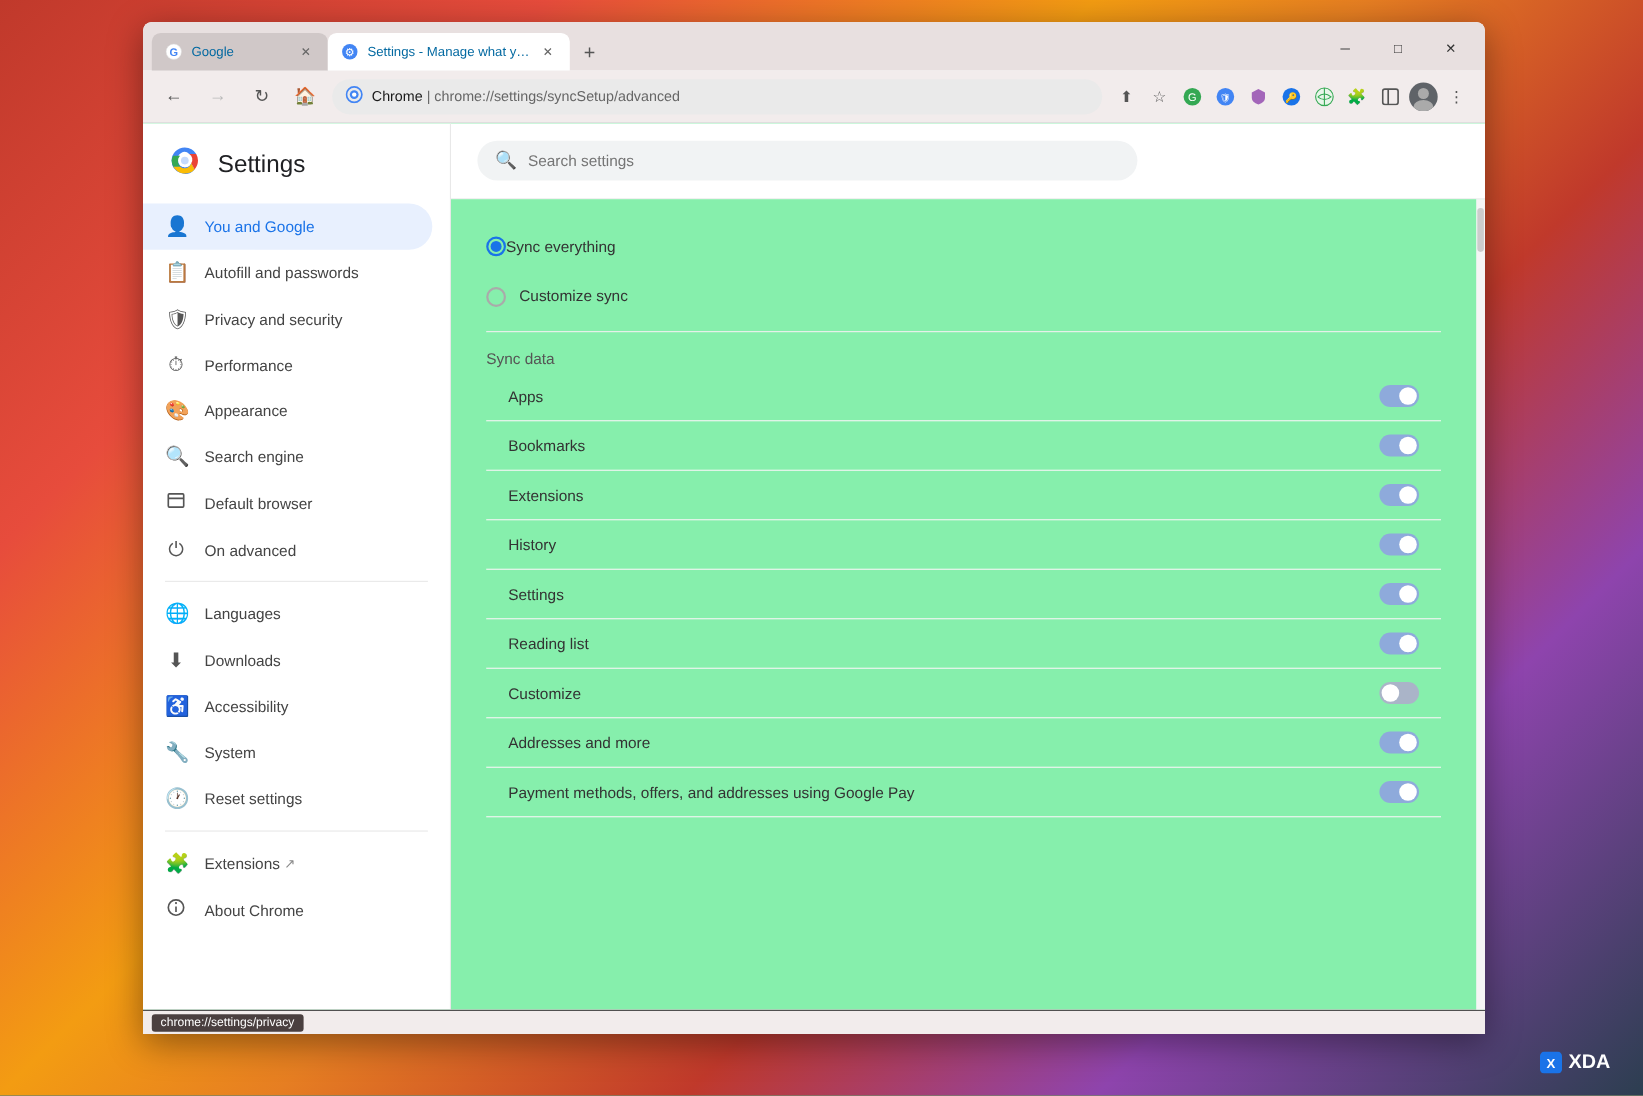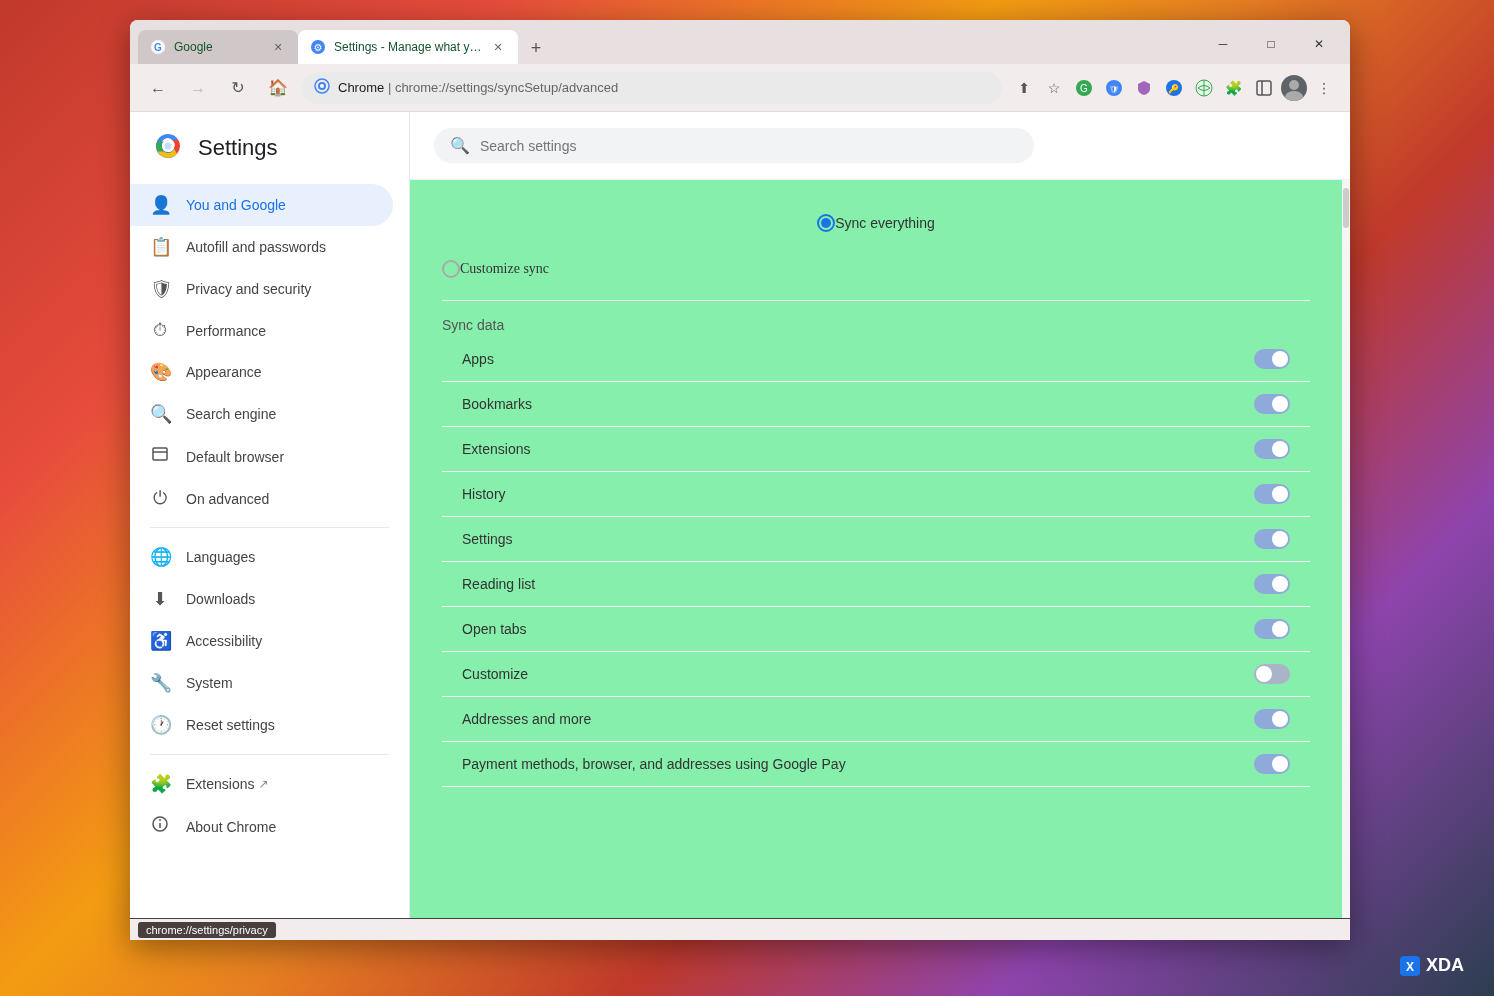"Google" .tab-title { color: #14532d -> #0369a1 }
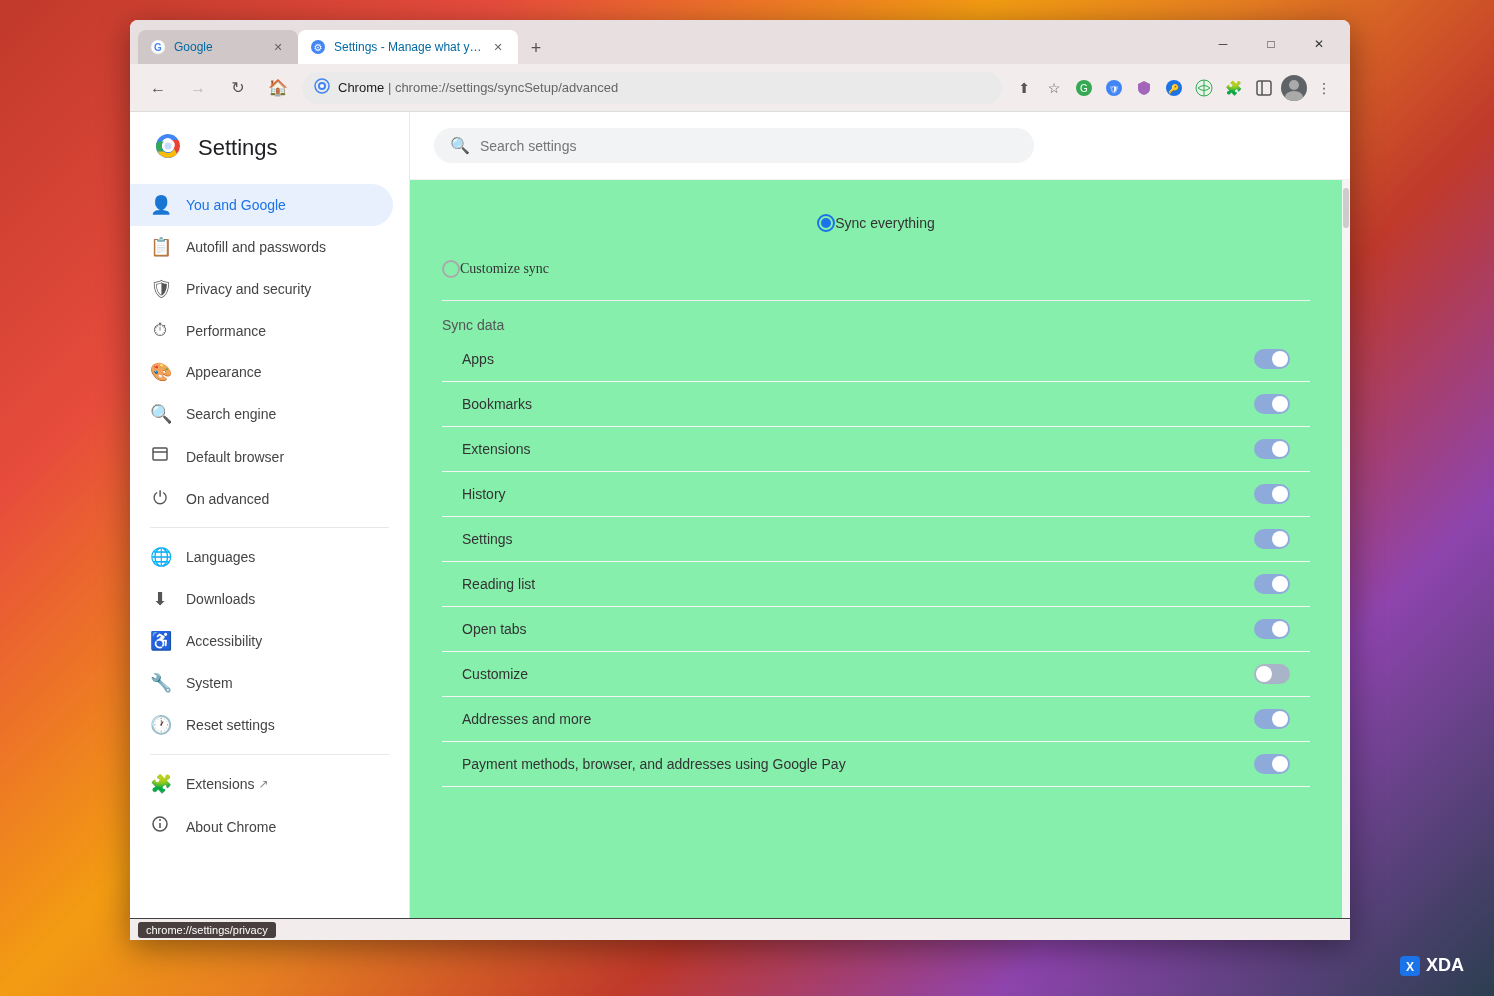"Sync everything" div { justify-content: center -> none }
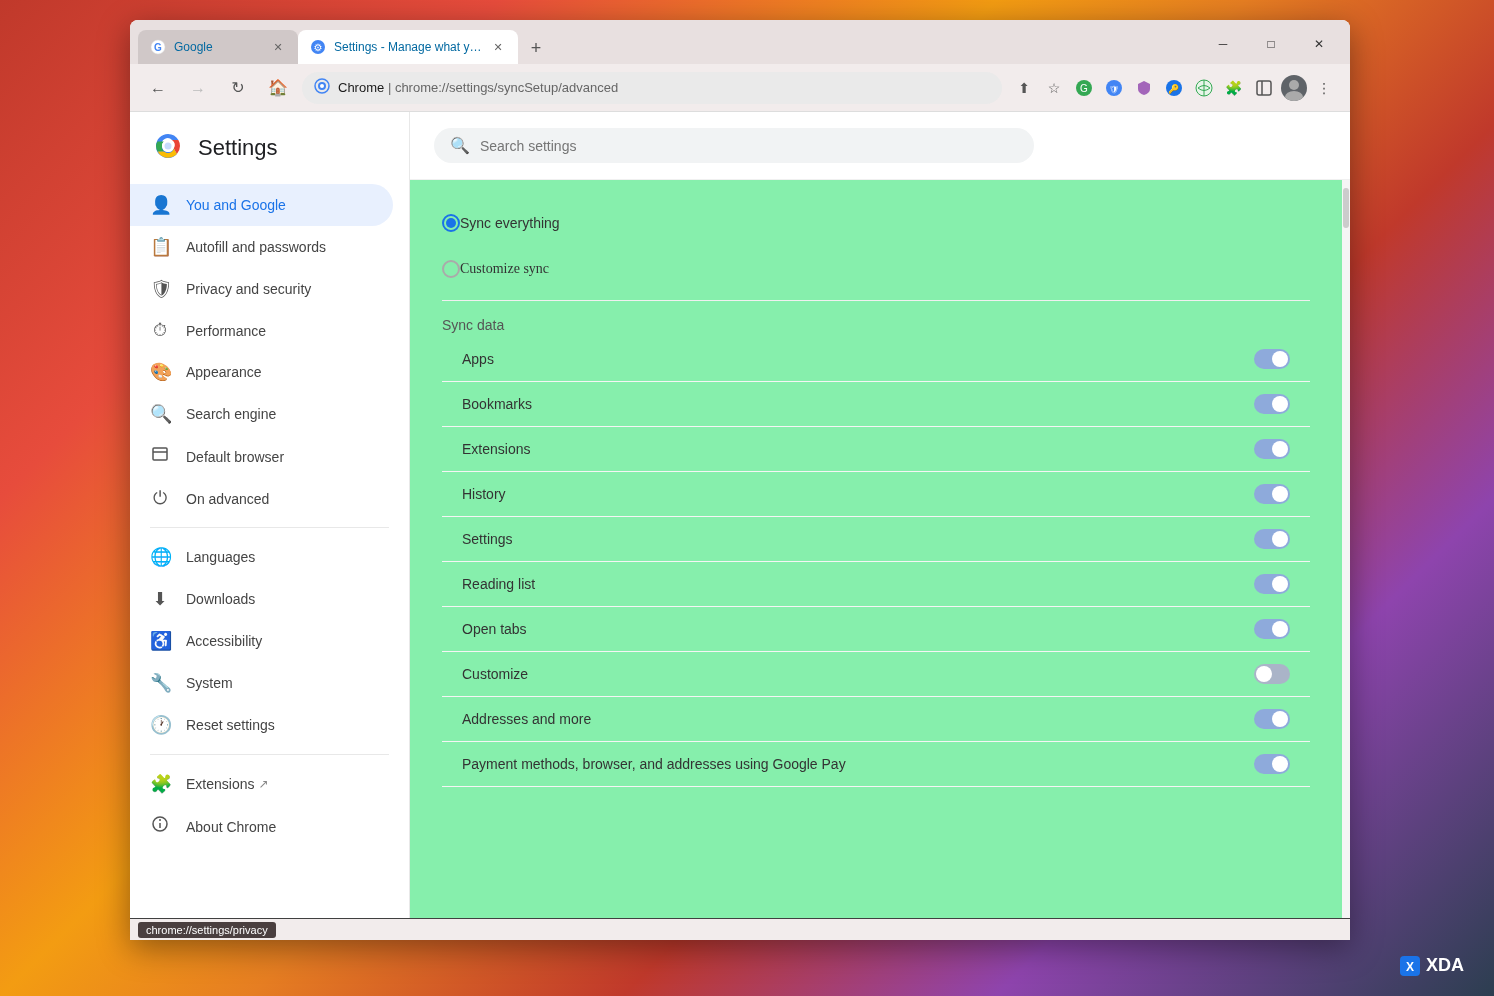"Customize sync" div { align-items: center -> none; font-family: Liberation Serif, serif -> none; gap: 0 -> 12px }
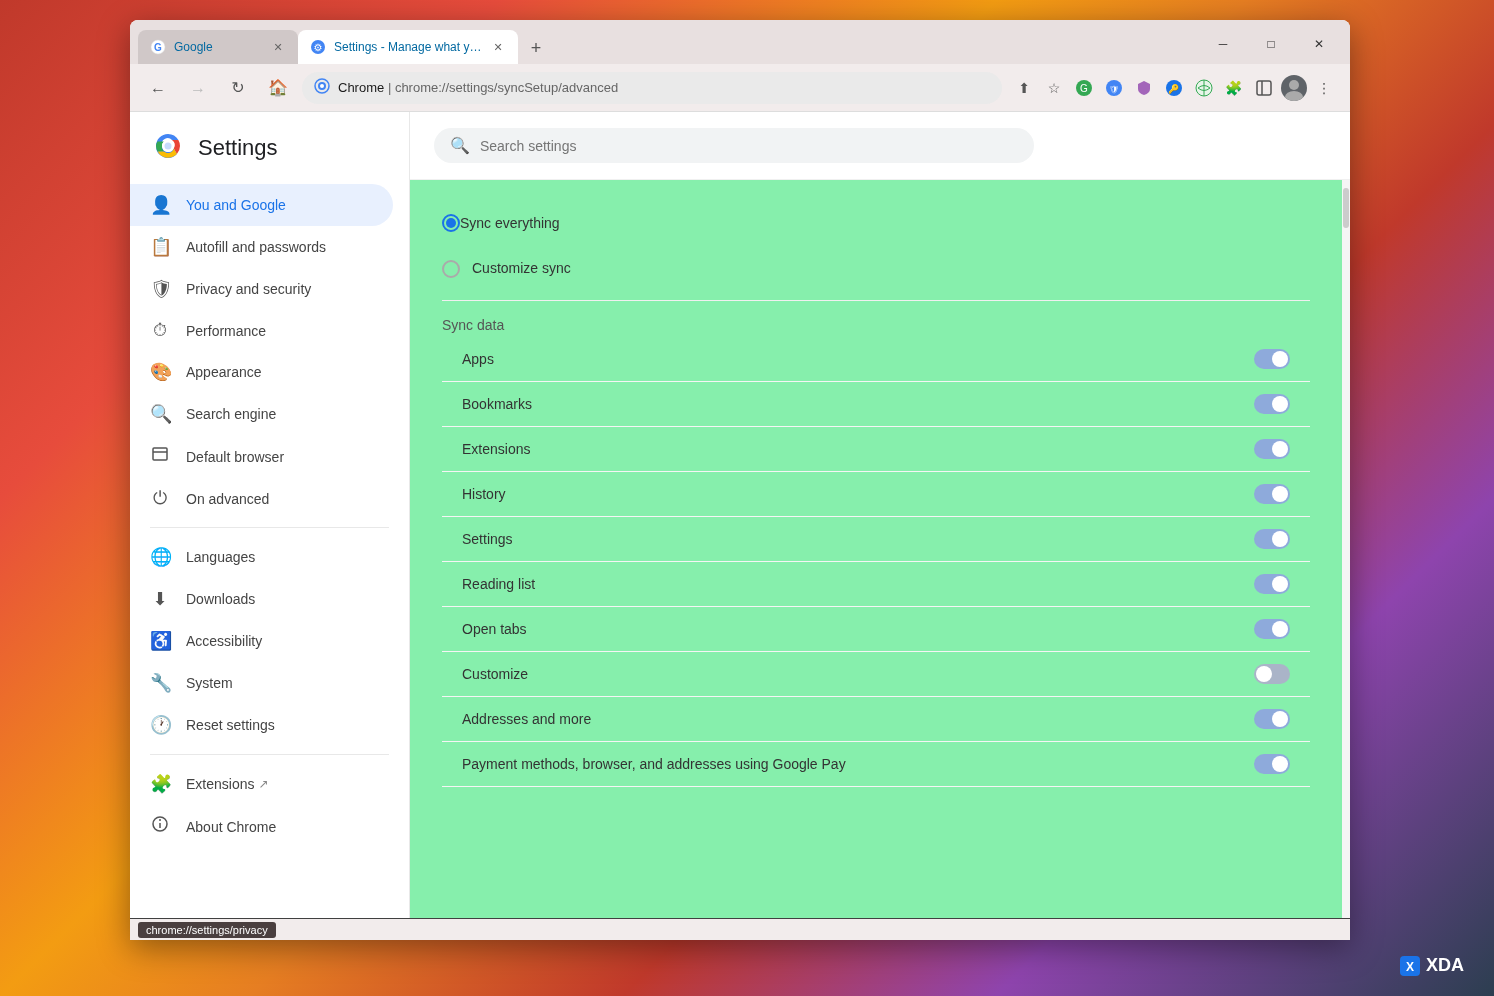"Open tabs" div.sync-item { html: <div> <span>Open tabs</span> <div></div> </div> -> none }
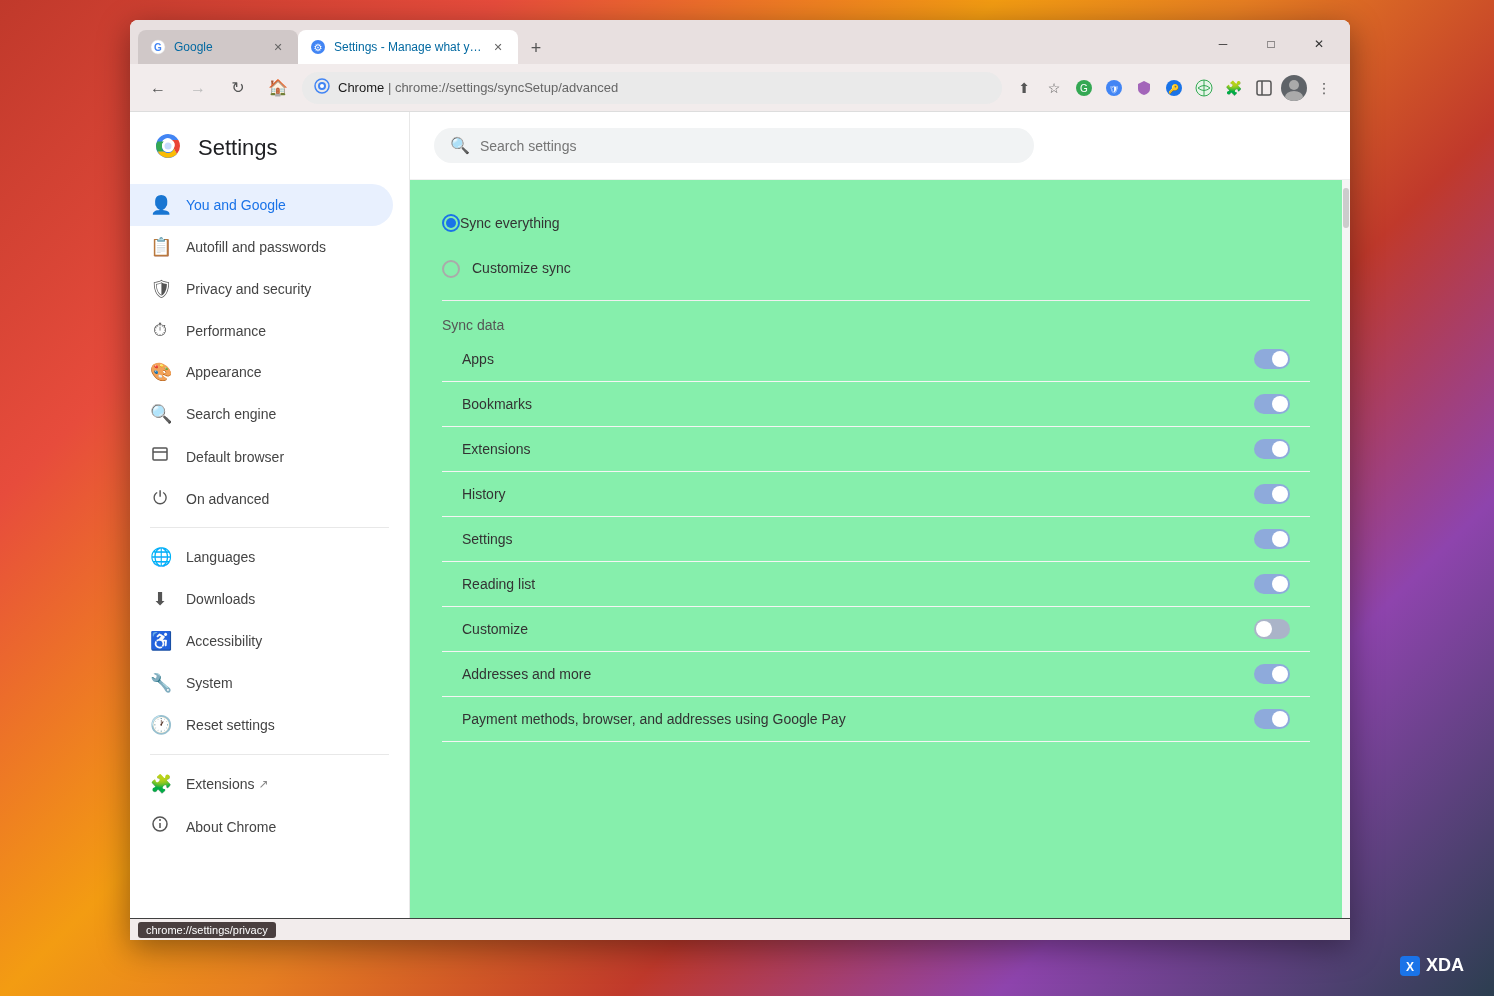"Payment methods, browser, and addresses" span.sync-item-label { text: browser -> offers }
